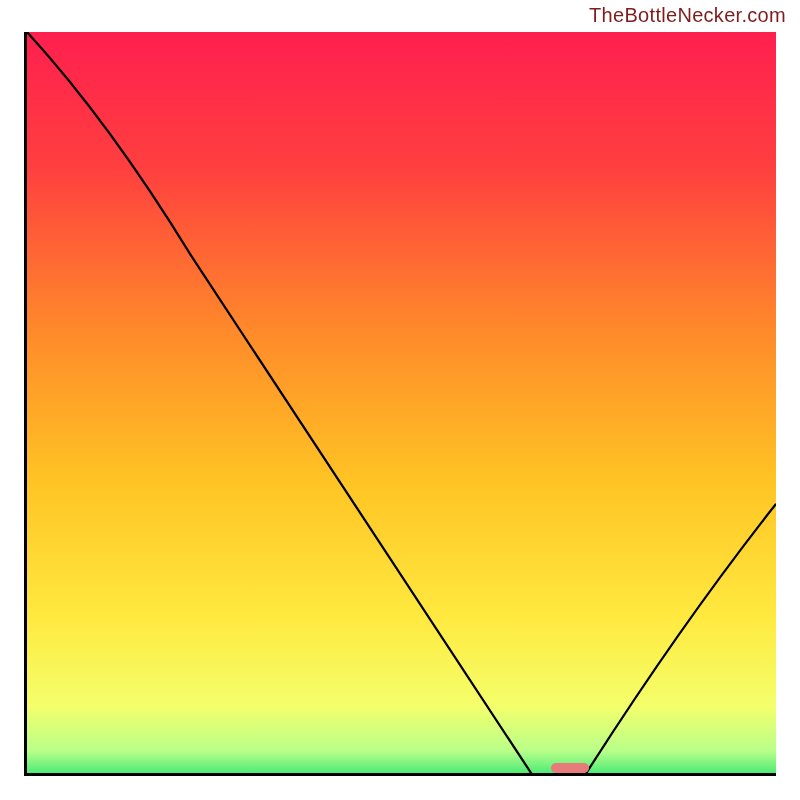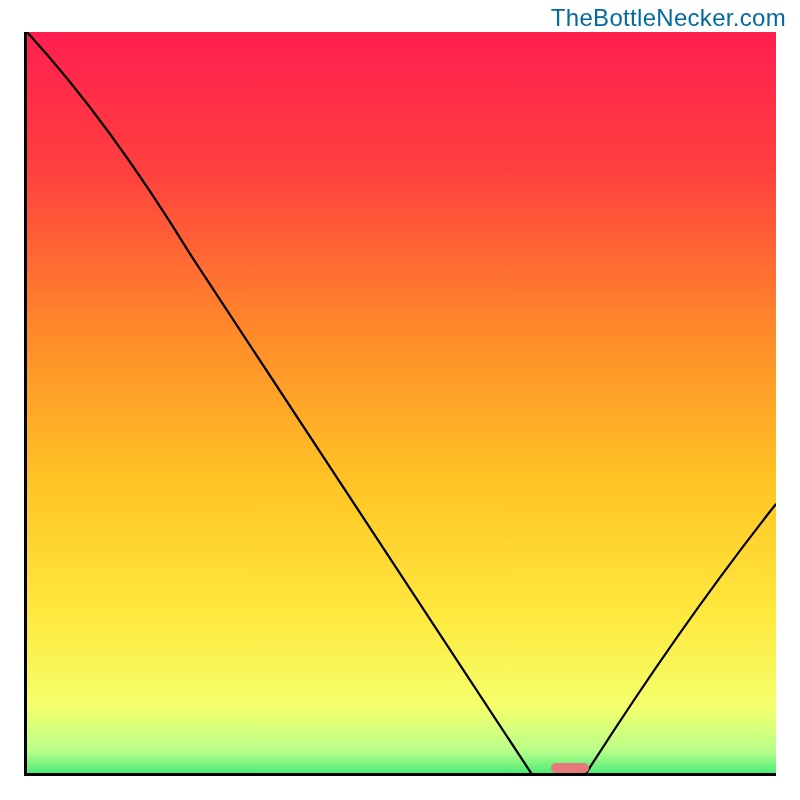"TheBottleNecker.com" .watermark { color: #0369a1 -> #7f1d1d; font-size: 24px -> 20px }
